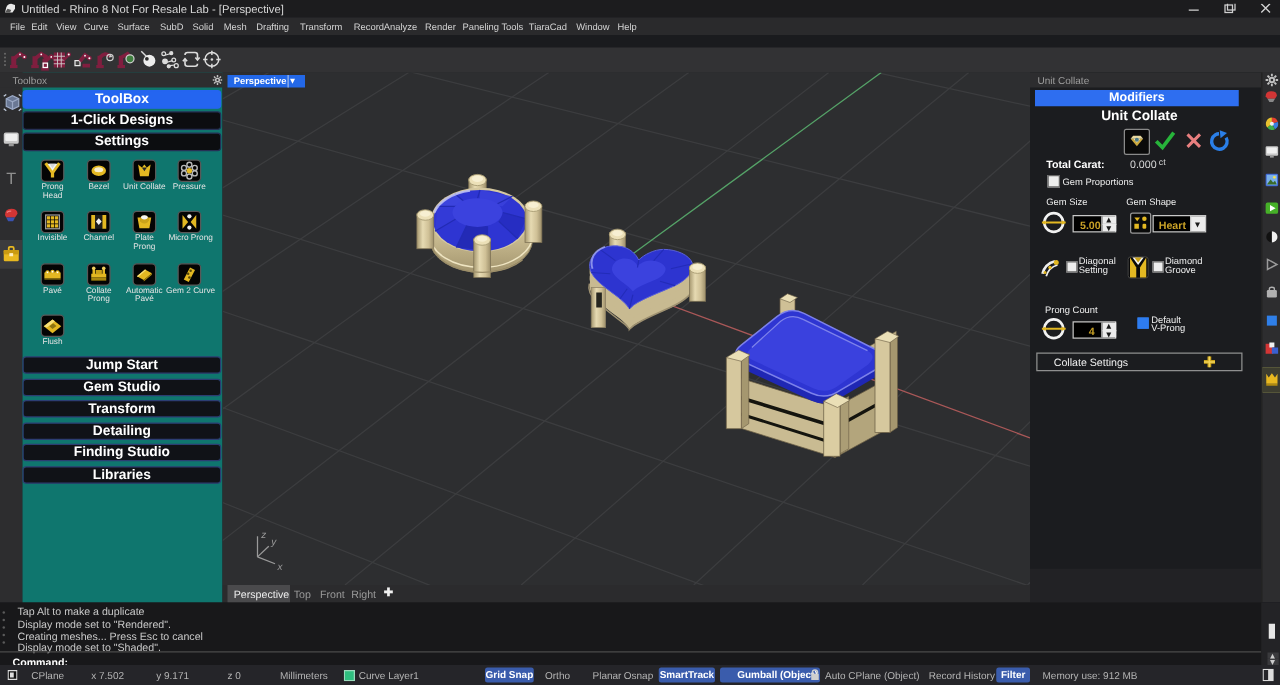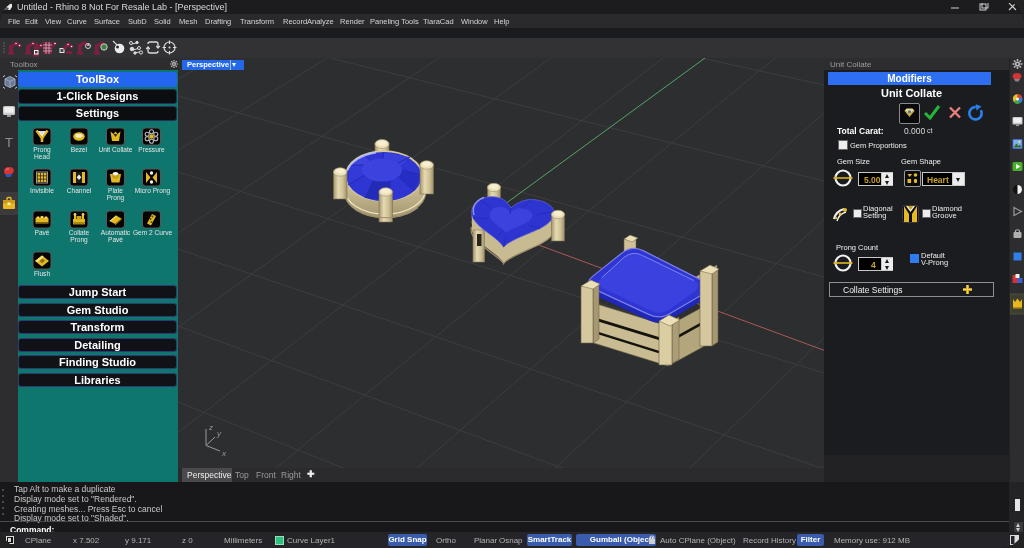"Untitled - Rhino 8 Not" #app { border-radius: 23px -> none }
